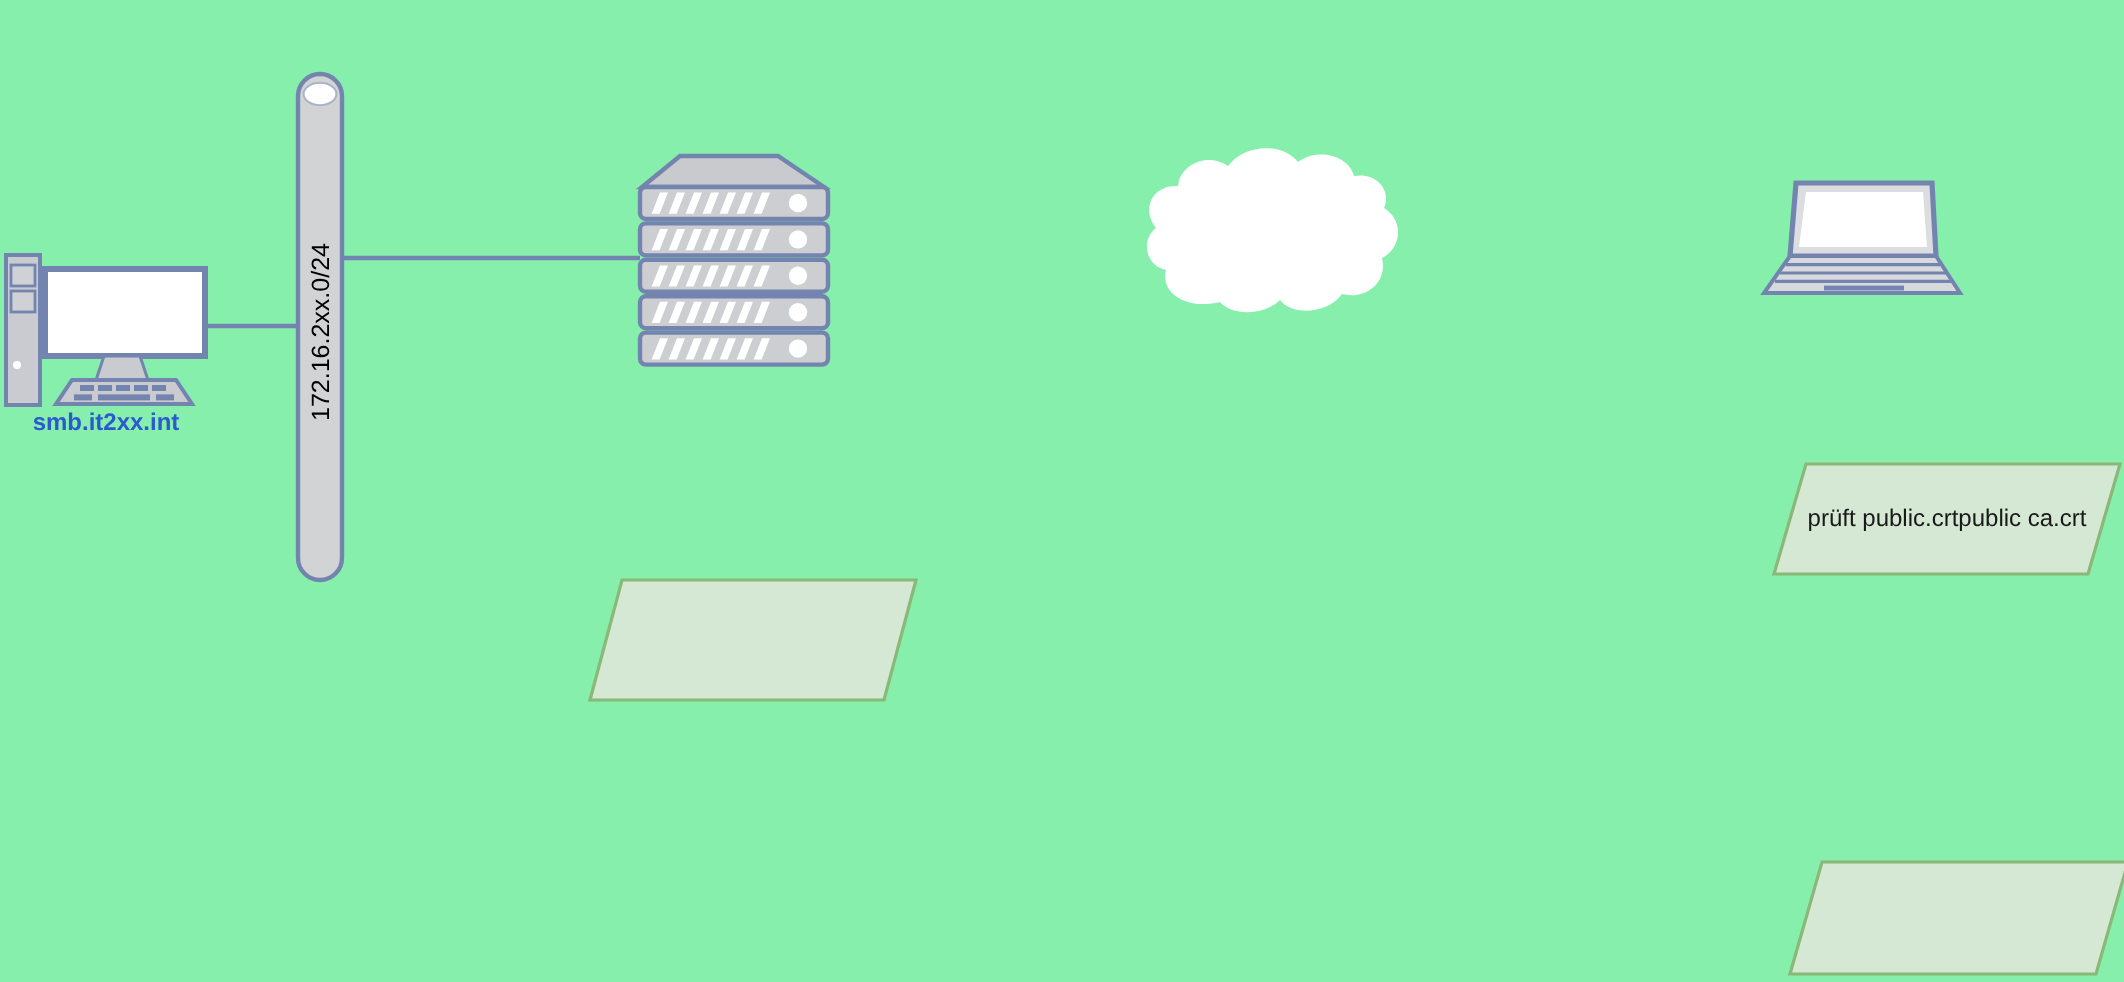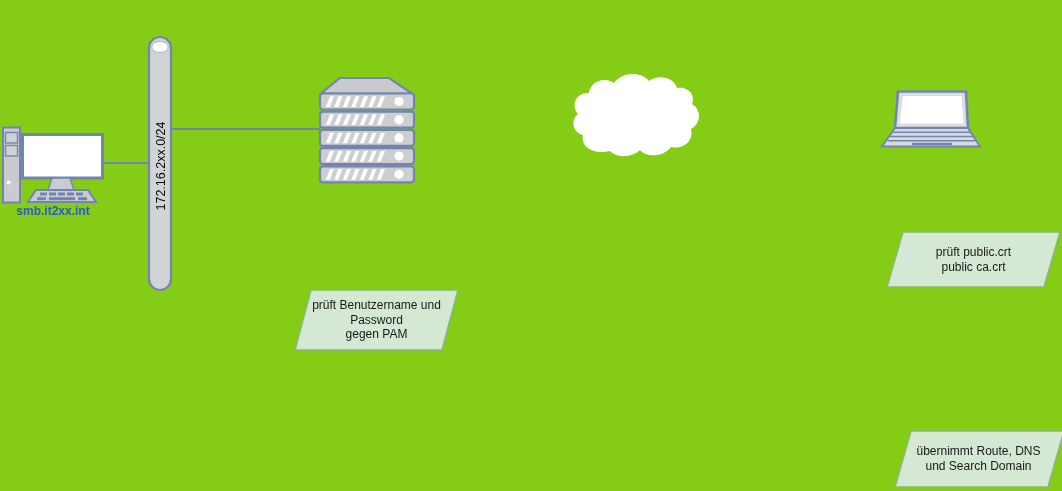"smb.it2xx.int" #stage { background: #84cc16 -> #86efac }
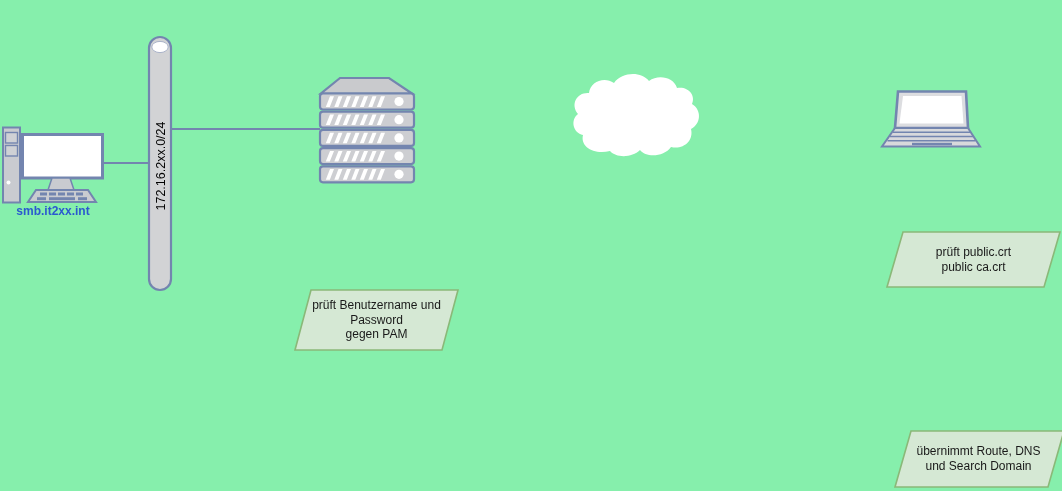"prüft public.crt" .callout-text { flex-direction: column -> row }
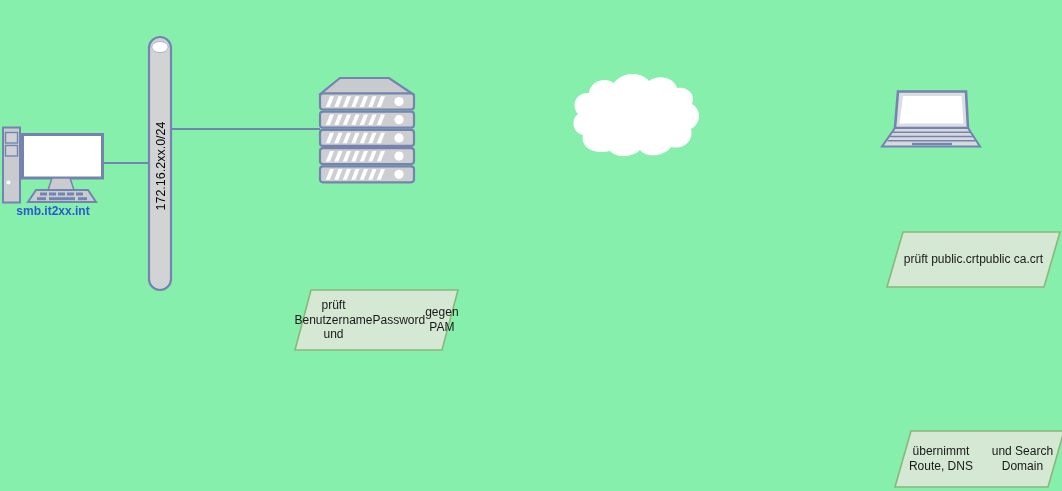"prüft Benutzername und" div.callout-text { html: <div> <div>prüft Benutzername und</div> <div>Password</div> <div>gegen PAM</div> </div> -> none }
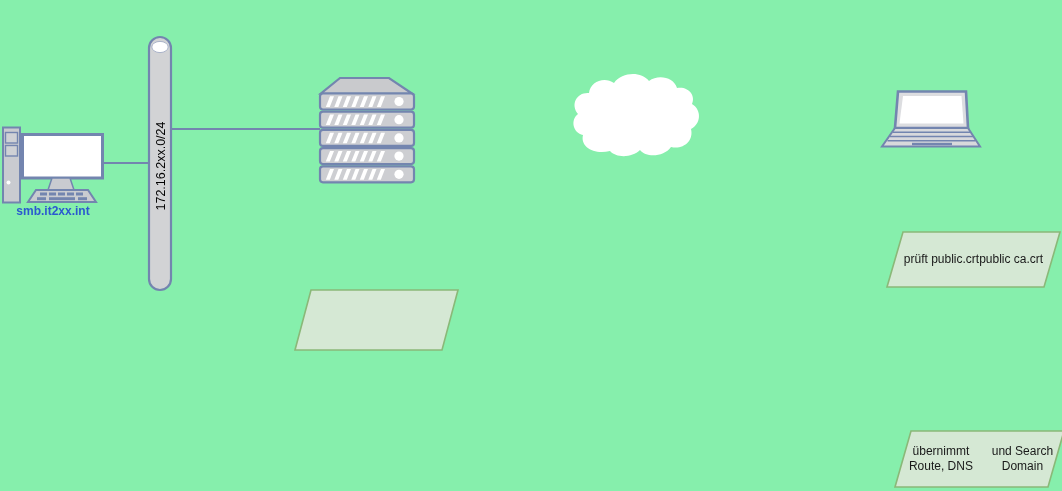"übernimmt Route, DNS" div.callout-text { html: <div> <div>übernimmt Route, DNS</div> <div>und Search Domain</div> </div> -> none }
